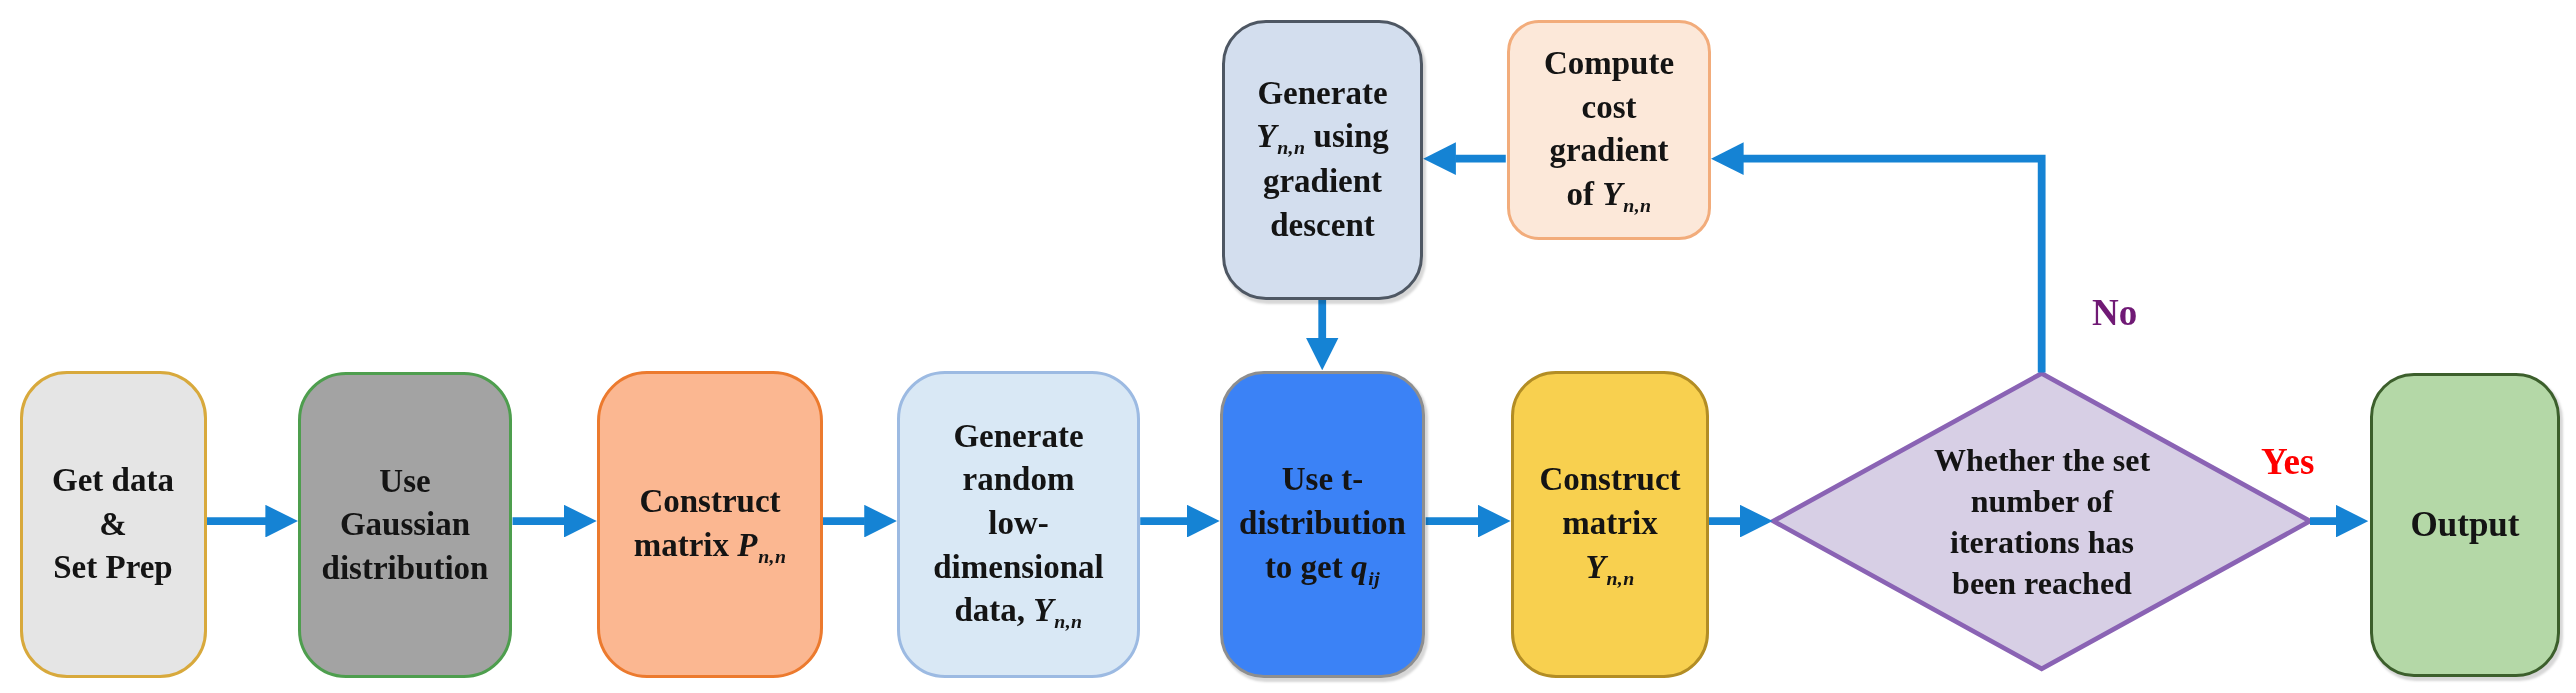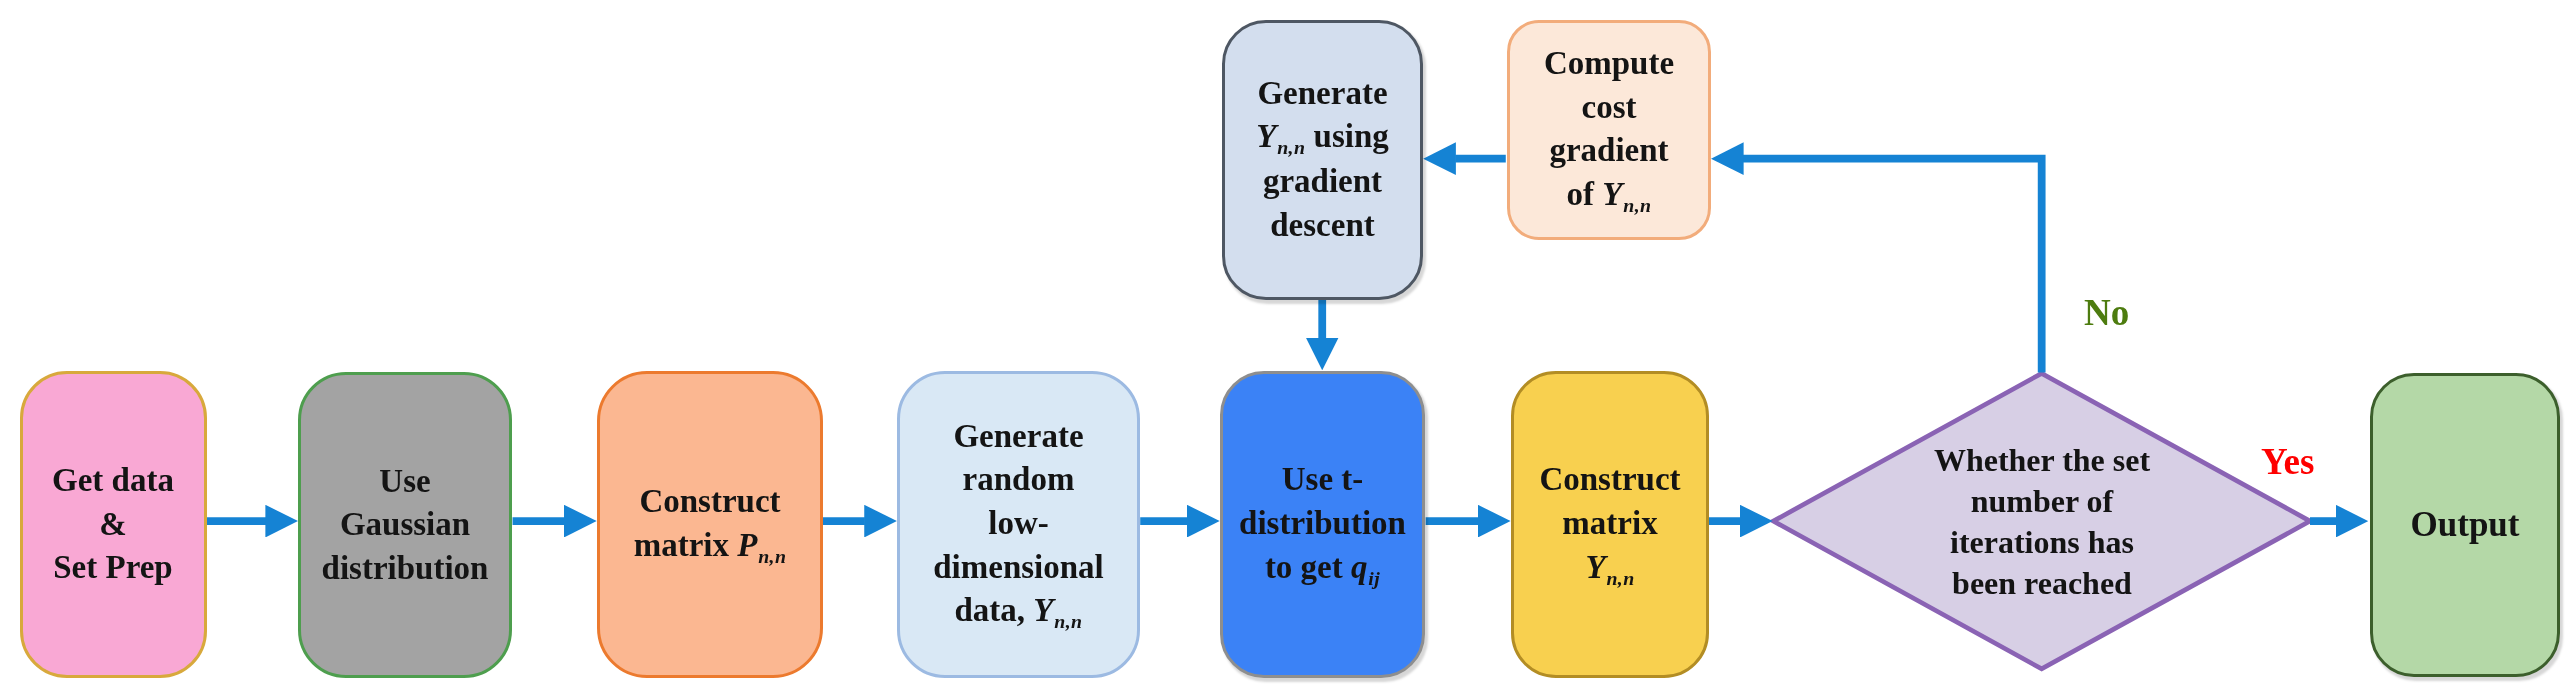"No" div.edge-label { color: #4d7c0f -> #701a75; margin-left: none -> 8px }
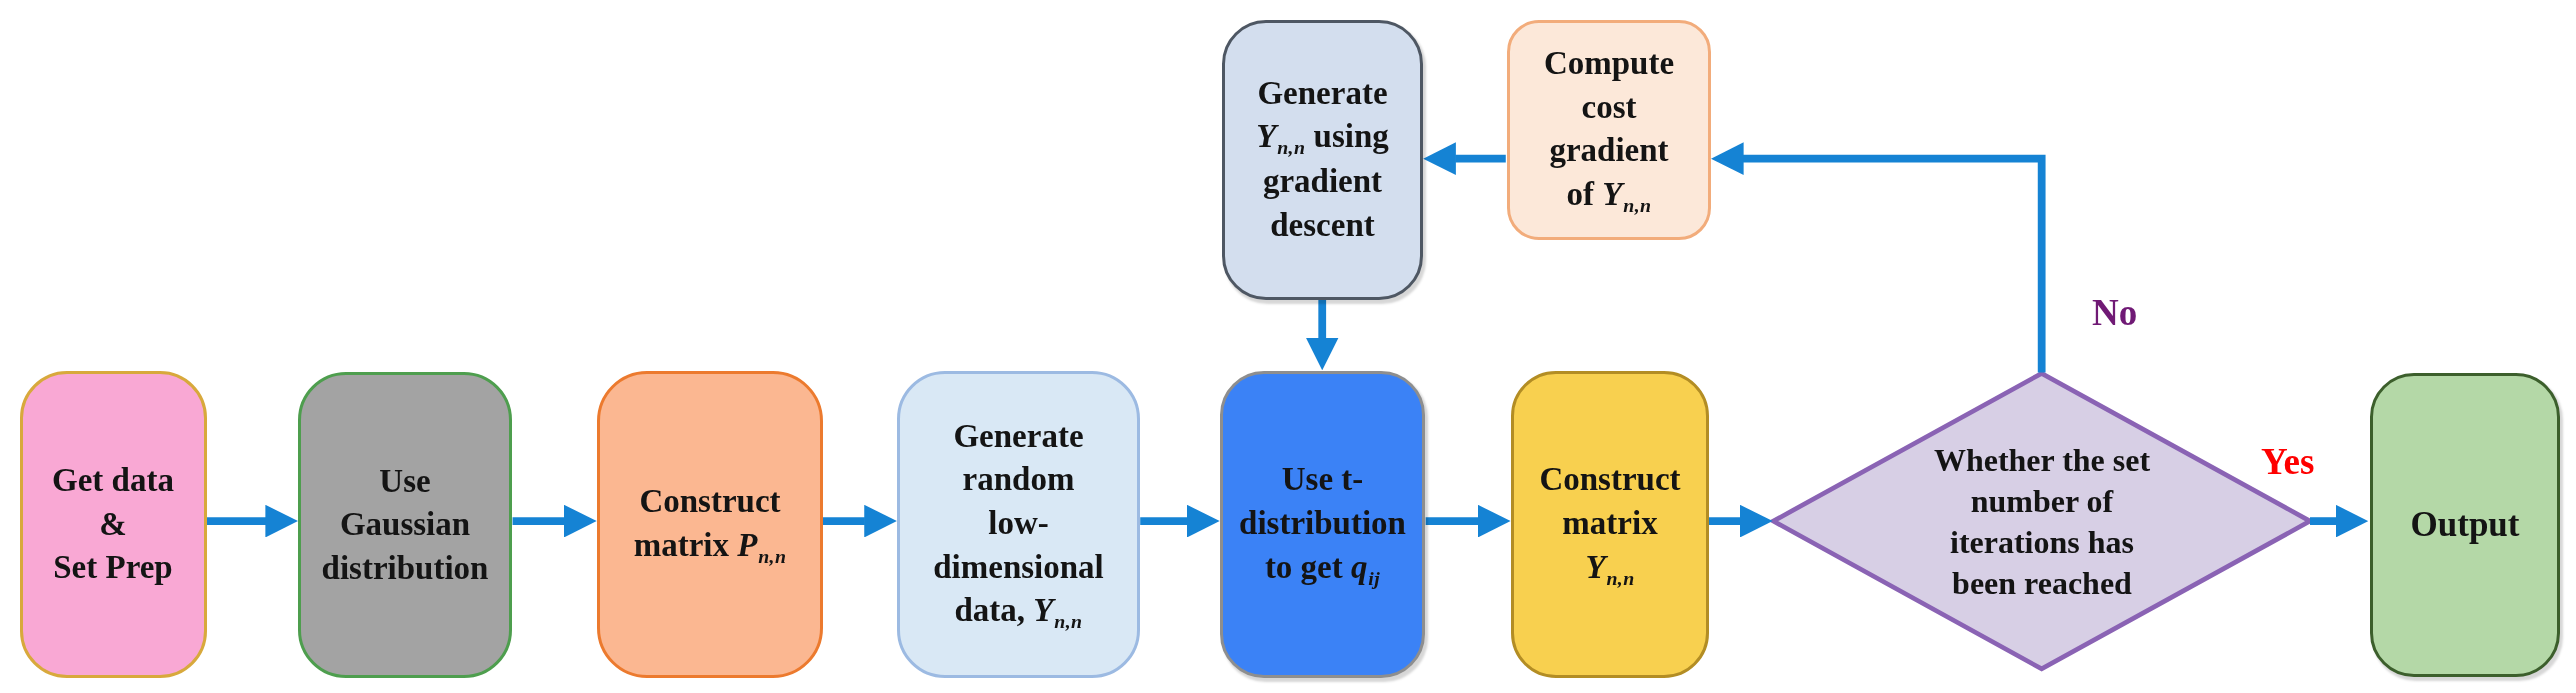"Get data" div.node { background: #f9a8d4 -> #e5e5e5 }
